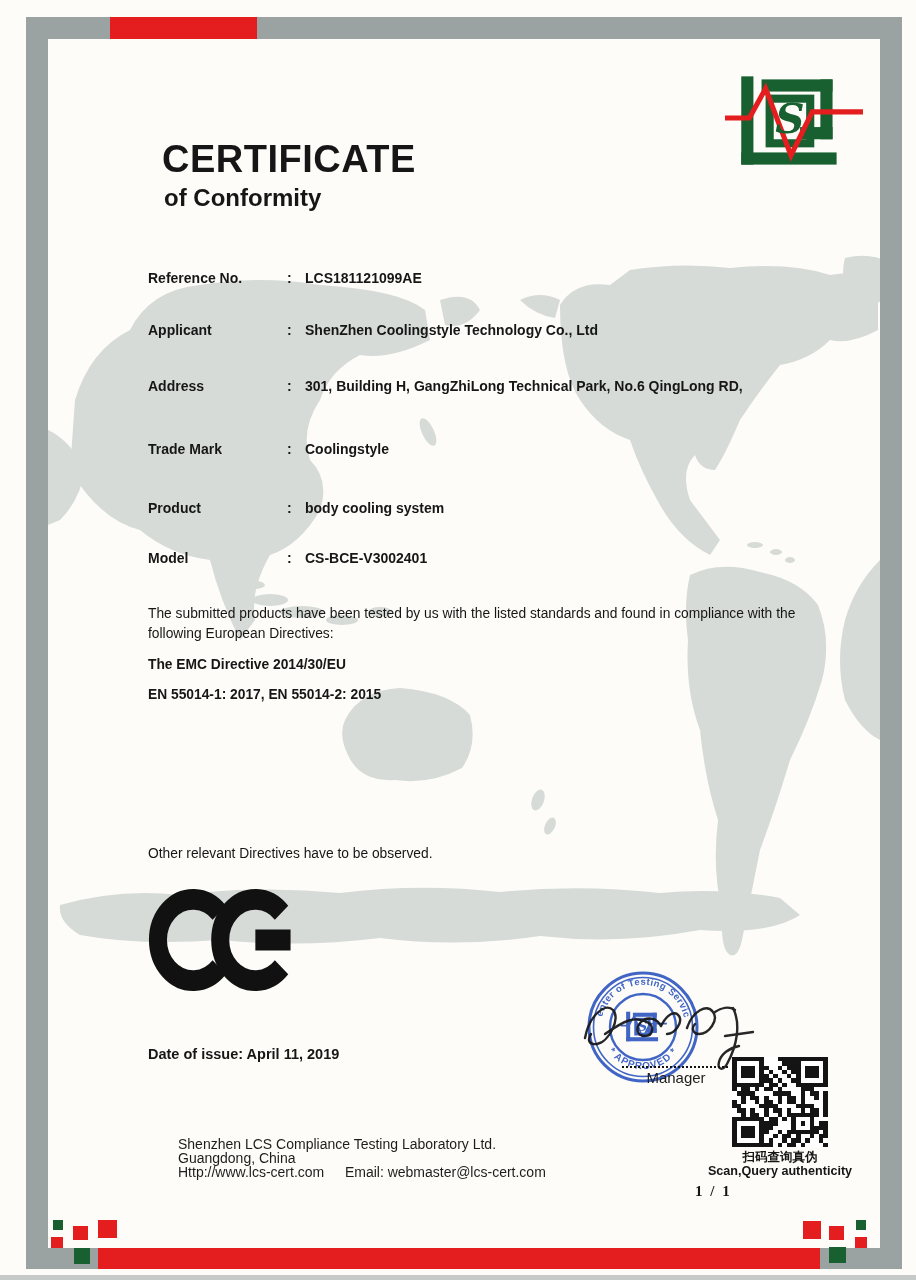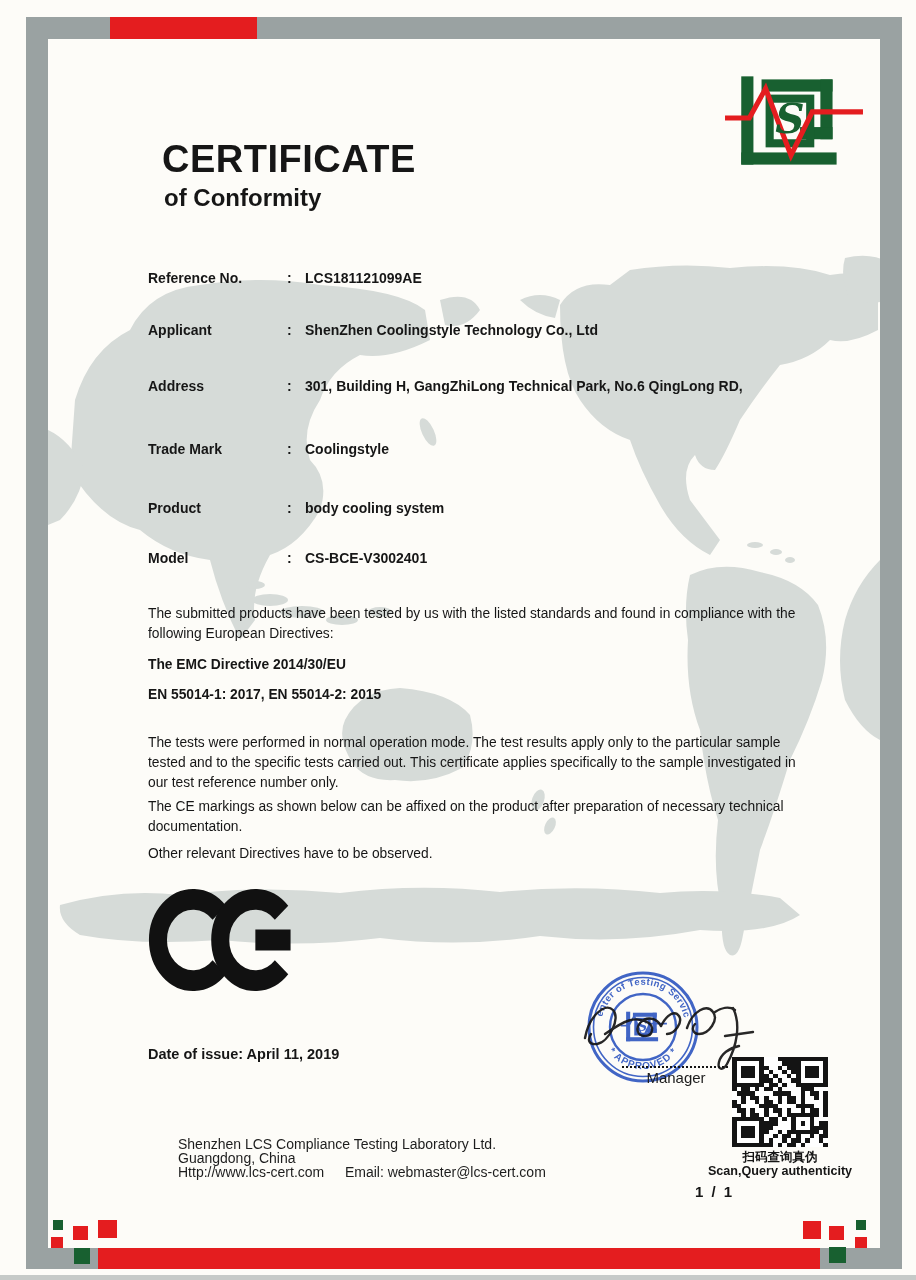"The tests were performed in" div.para { html: <div>The tests were performed in normal operation mode. The test results apply only to the particular sample tested and to the specific tests carried out. This certificate applies specifically to the sample investigated in our test reference number only.</div> -> none }
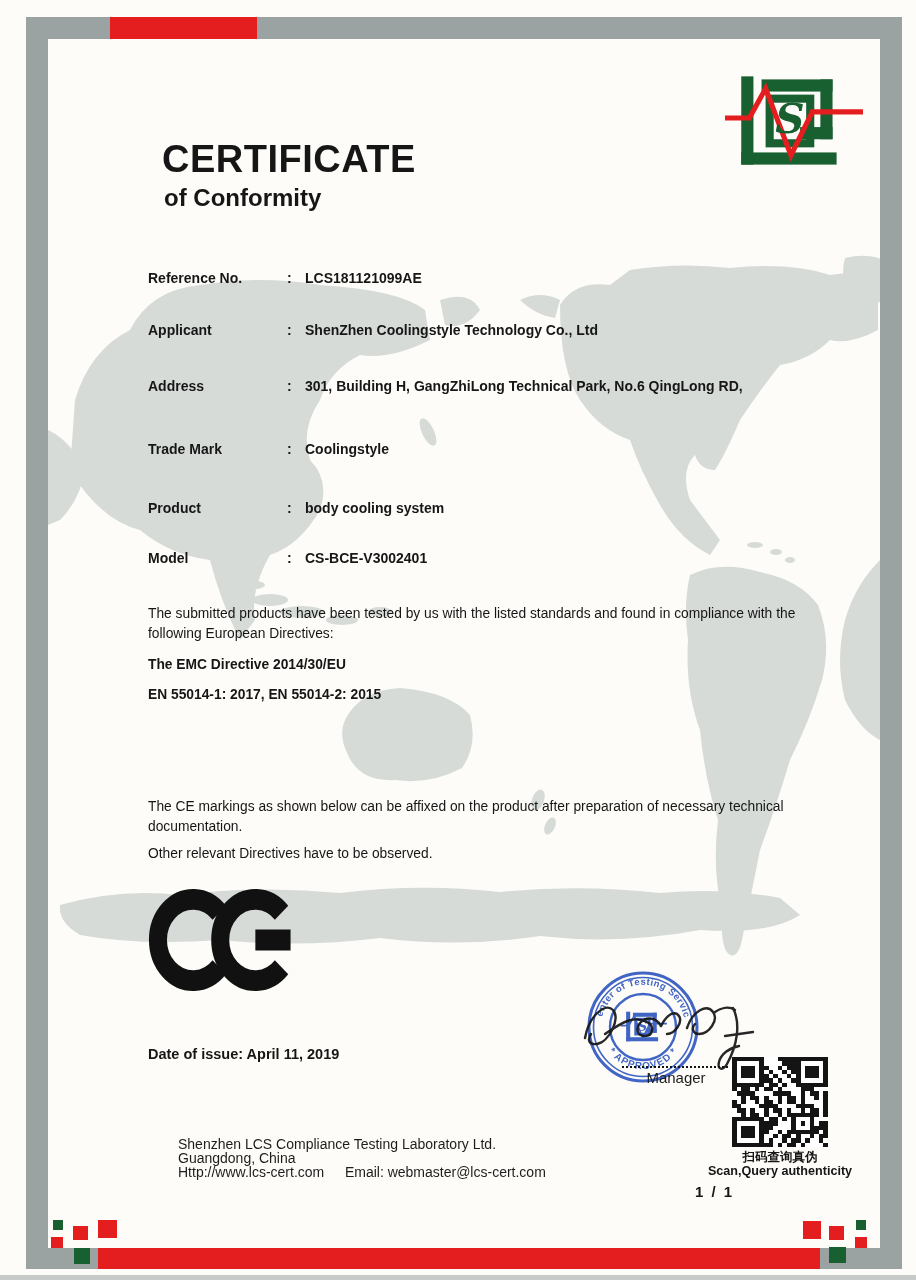"The CE markings as shown" div.para { html: <div>The CE markings as shown below can be affixed on the product after preparation of necessary technical documentation.</div> -> none }
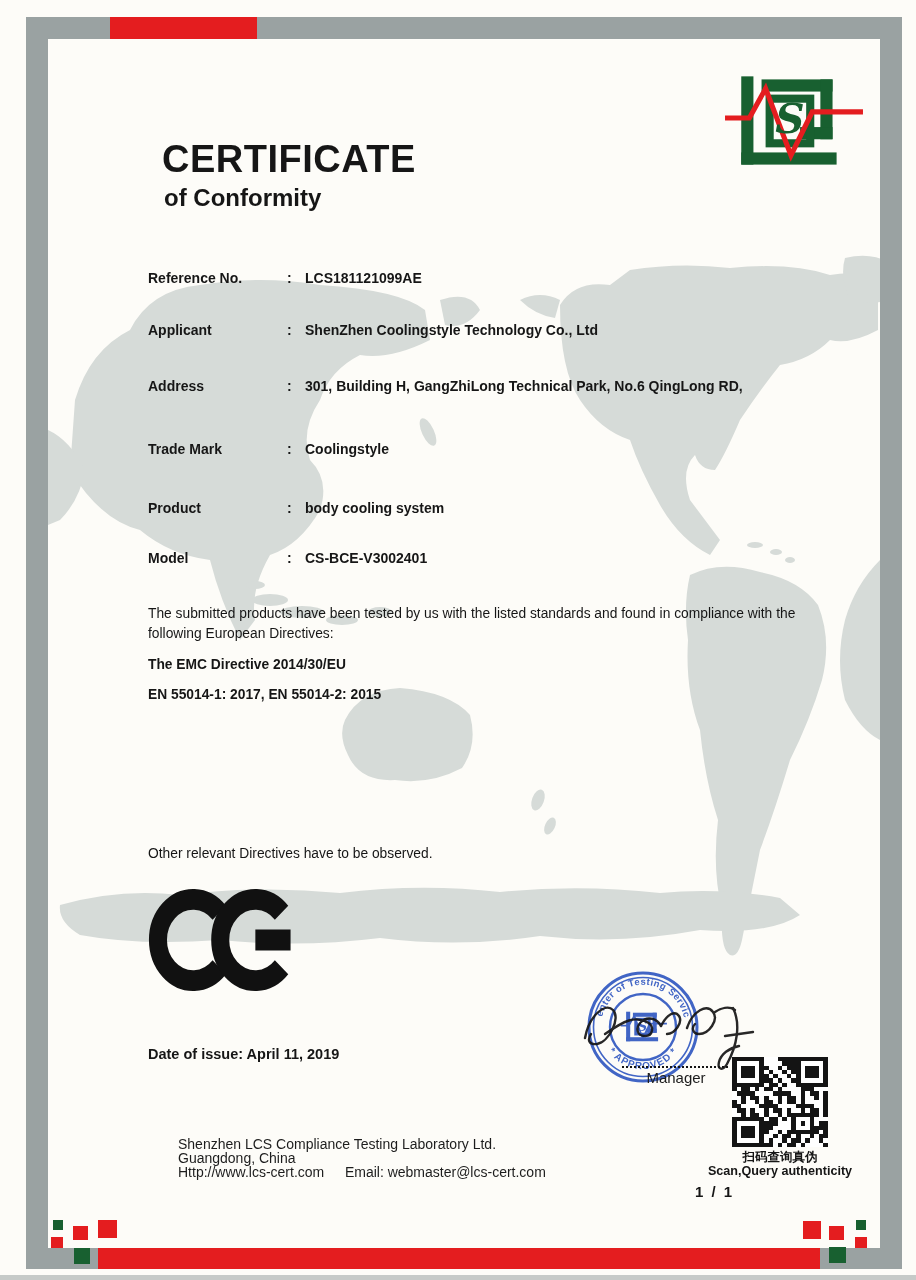"1 / 1" #page-num { font-family: none -> Liberation Serif, serif }
